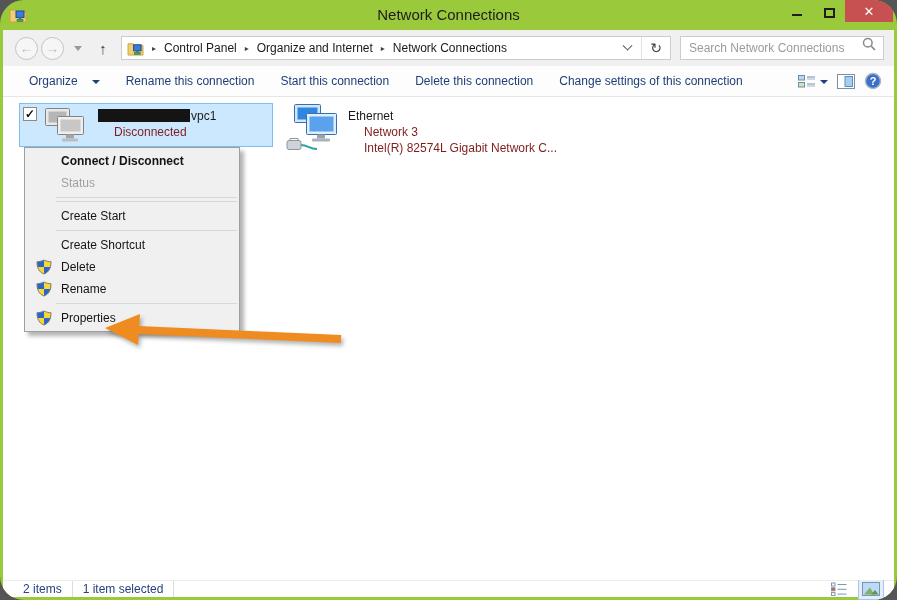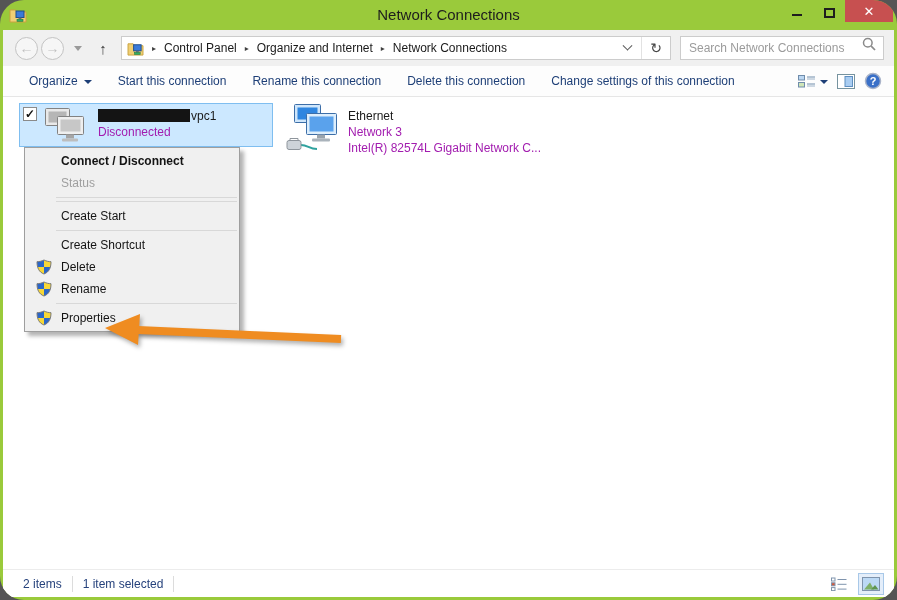"Organize" .tool-btn { gap: 6px -> 14px }
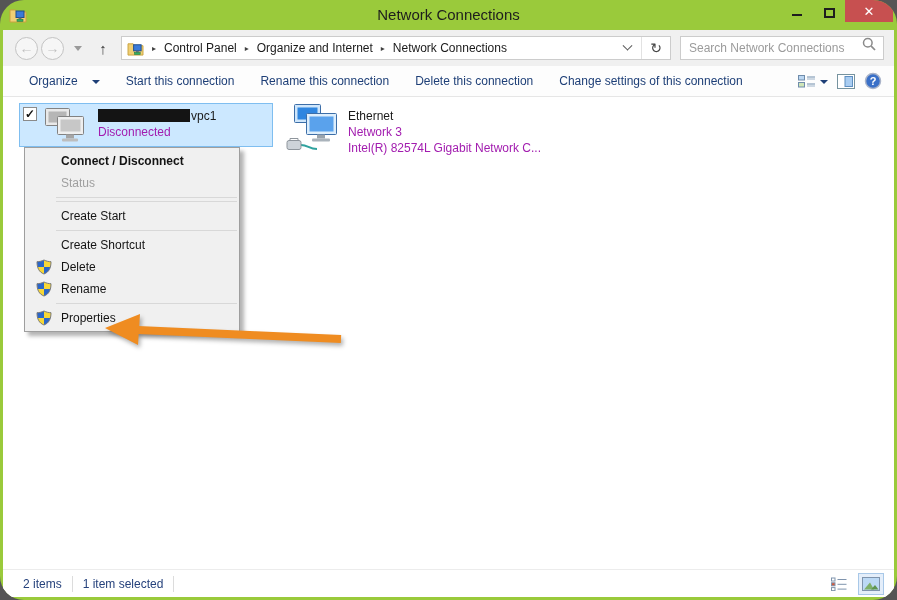"Start this connection" div.tool-btn { order: before "Rename this connection" -> after "Rename this connection" }
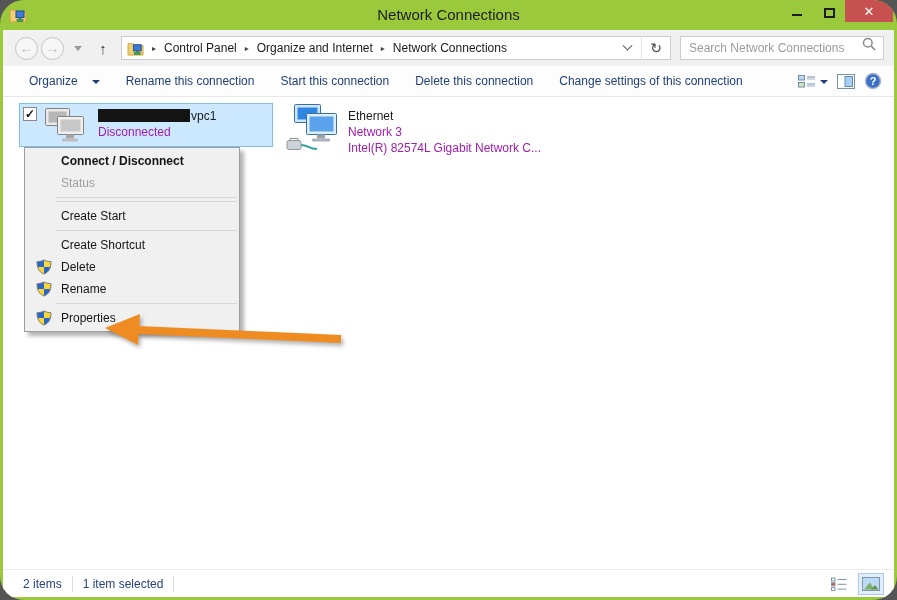"Disconnected" .subtext { color: #a21caf -> #7f1d1d; margin-left: none -> 16px }
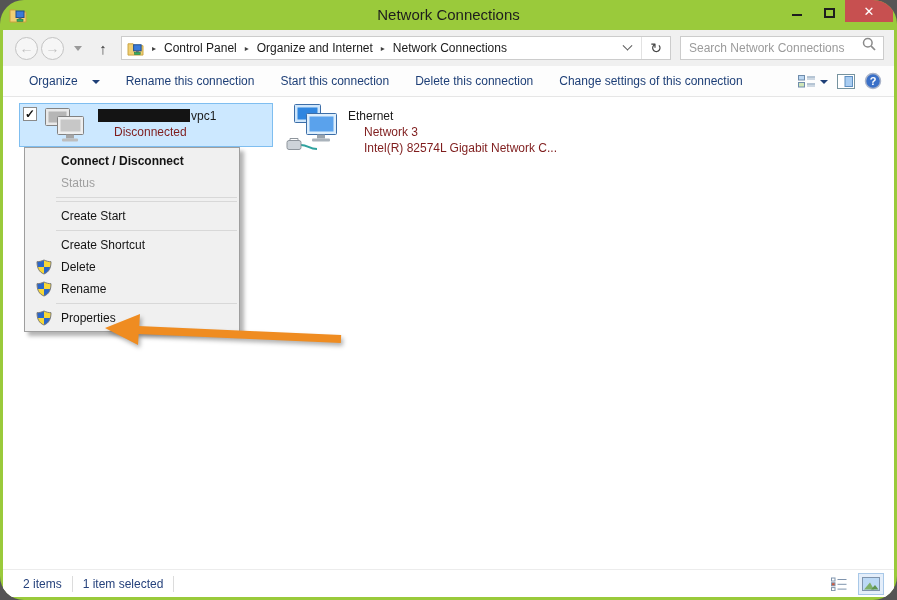"2 items" .statusbar { height: 28px -> 17px }
